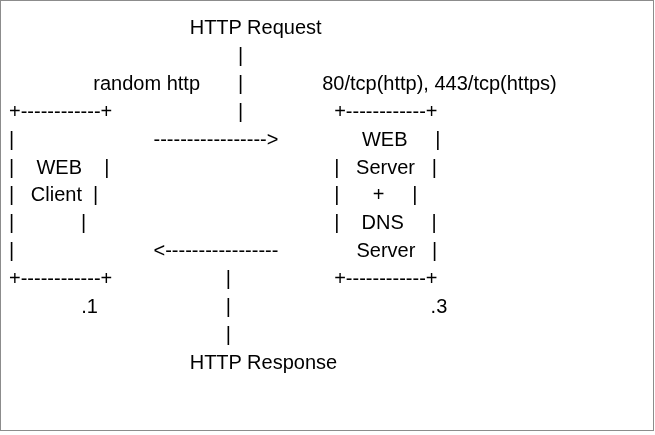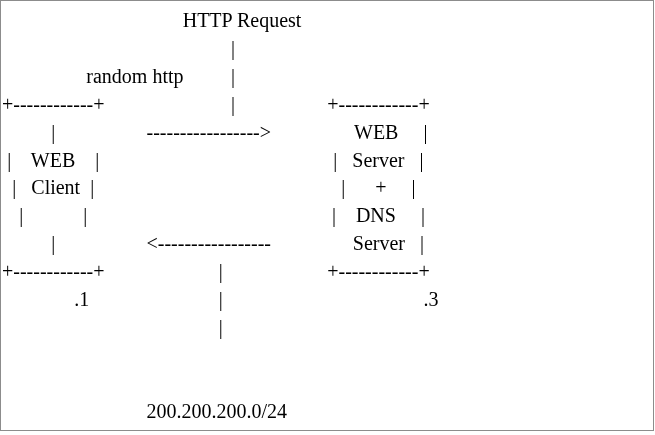"HTTP Request" .el { font-family: Liberation Serif, serif -> Liberation Sans, sans-serif; margin: 0 -> 7px; text-align: center -> none }
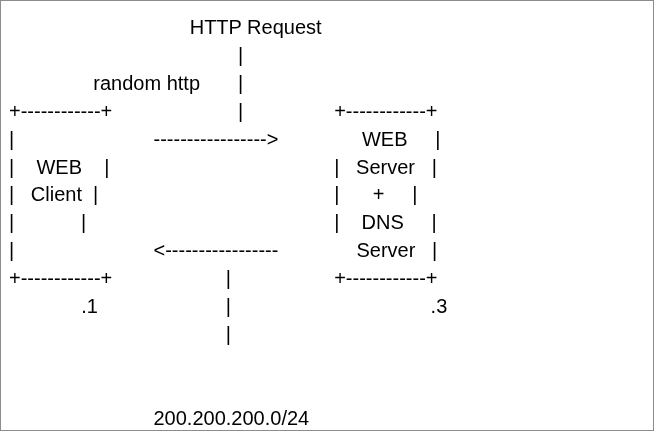"80/tcp(http), 443/tcp(https)" pre.el { html: none -> <pre>80/tcp(http), 443/tcp(https)</pre> }
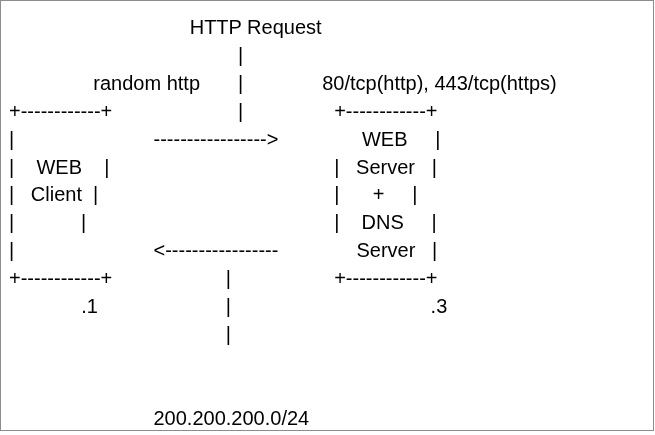"HTTP Response" pre.el { html: none -> <pre>HTTP Response</pre> }
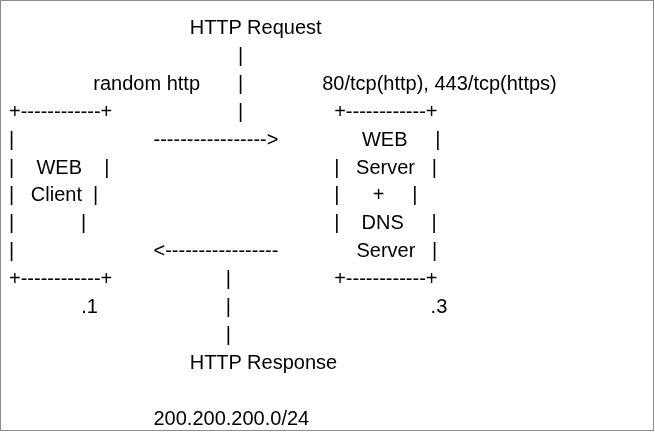"200.200.200.0/24" pre.el { html: <pre>200.200.200.0/24</pre> -> none }
